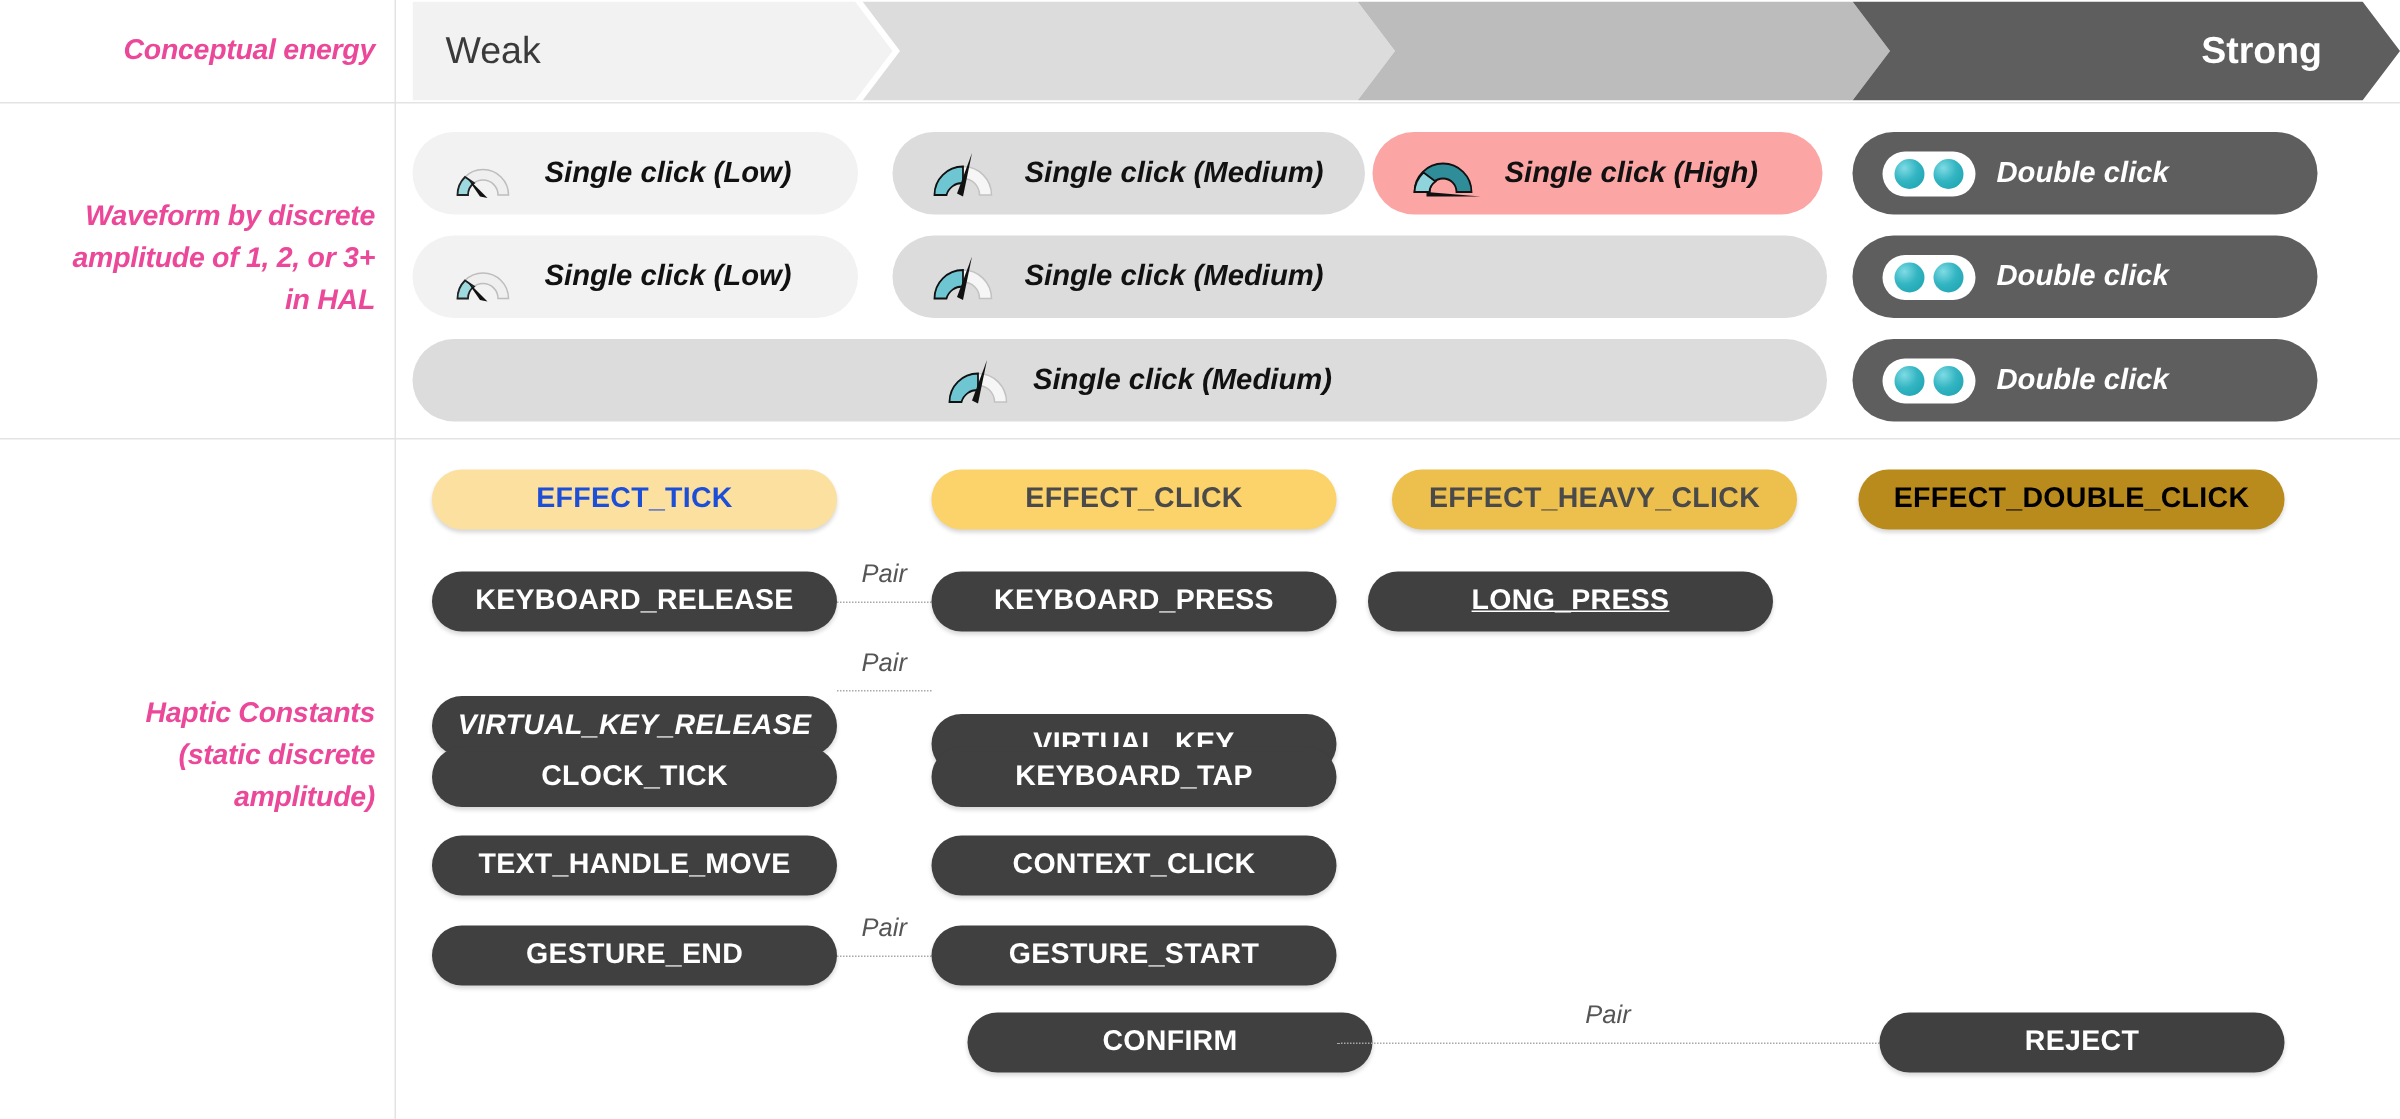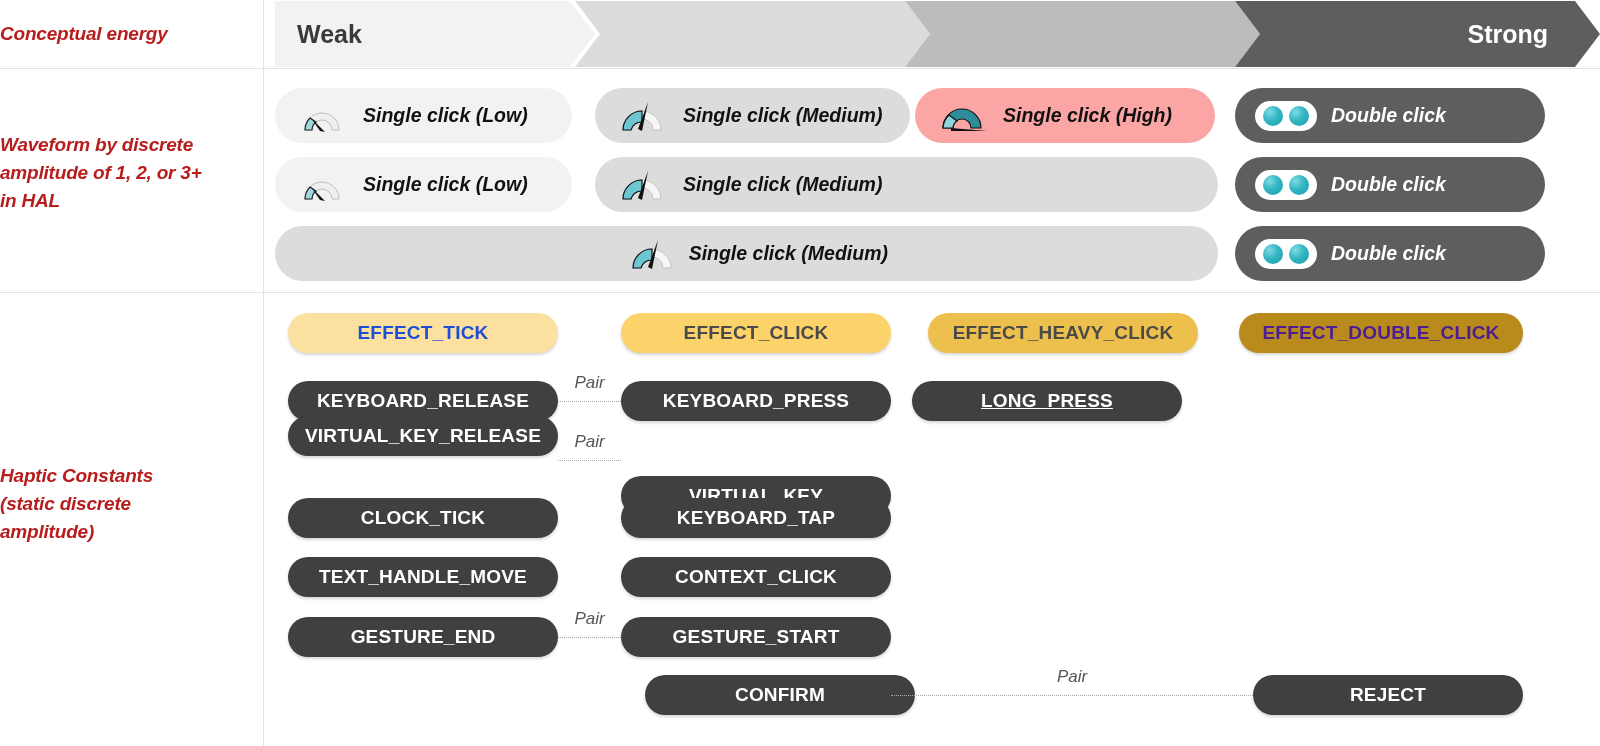"Conceptual energy" .rowlabel { color: #b91c1c -> #ec4899; text-align: left -> right }
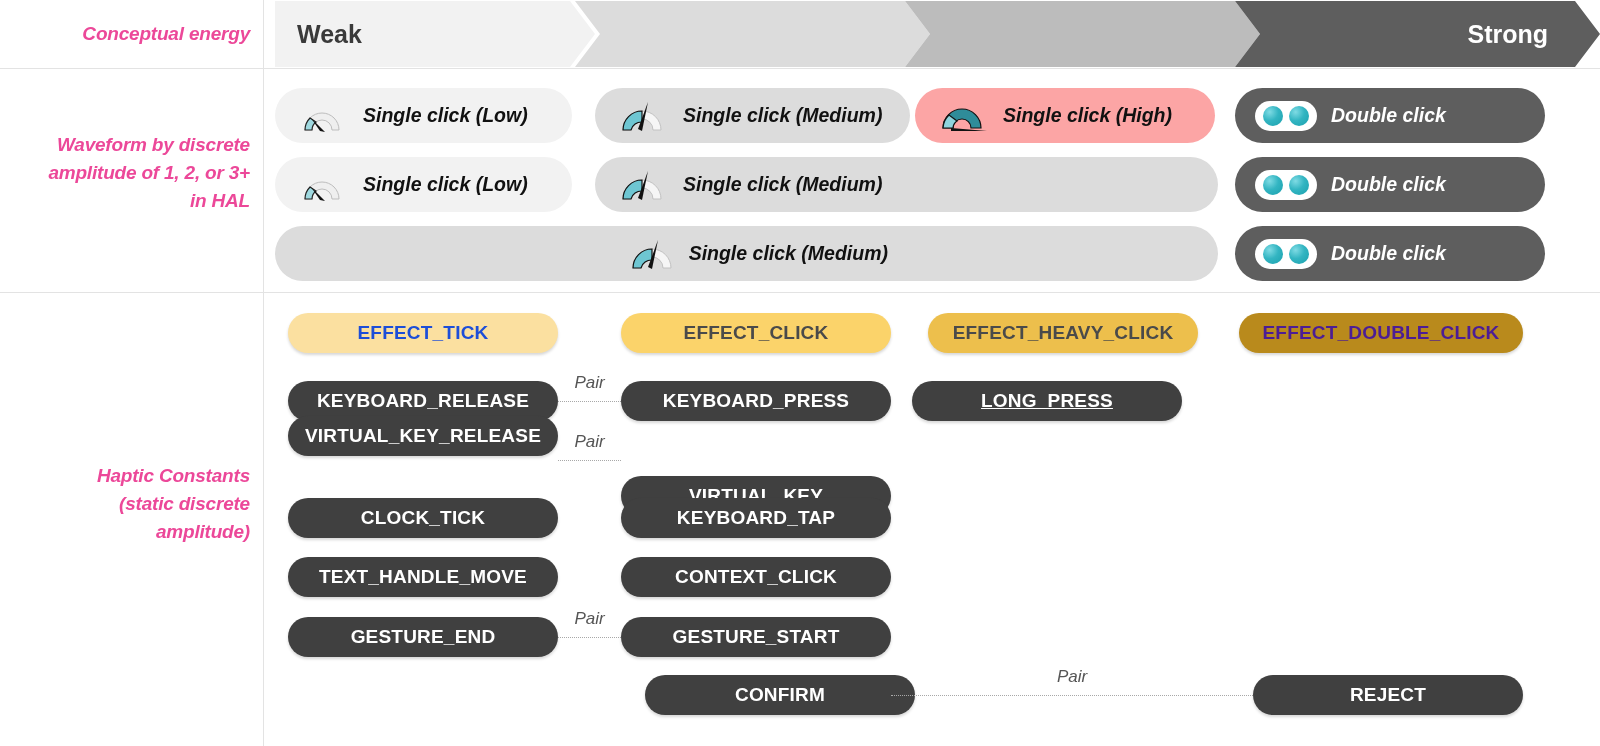"Weak" .chev span { font-weight: 700 -> 400 }
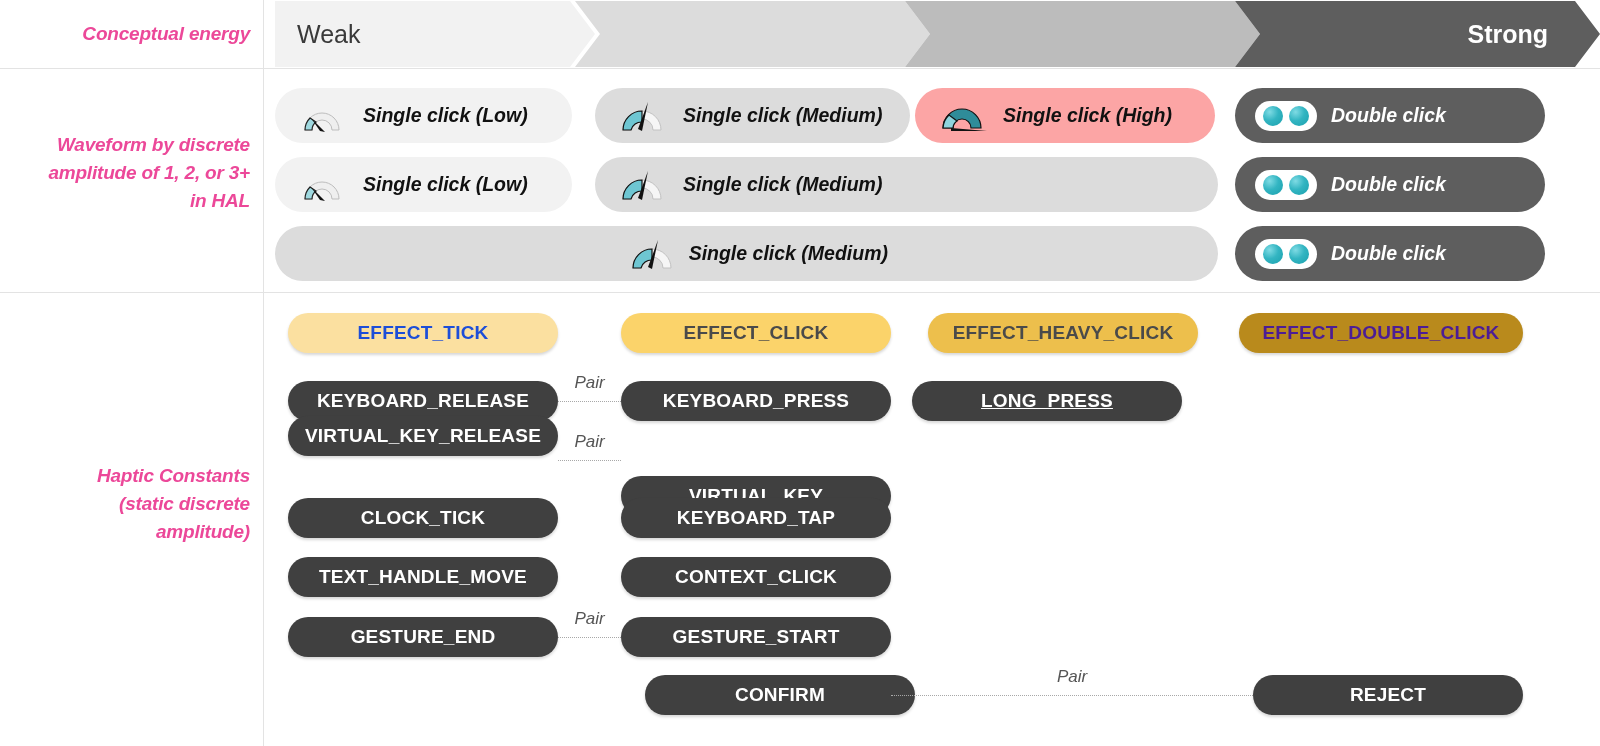"EFFECT_DOUBLE_CLICK" .cpill.y4 { color: #4c1d95 -> #000000 }
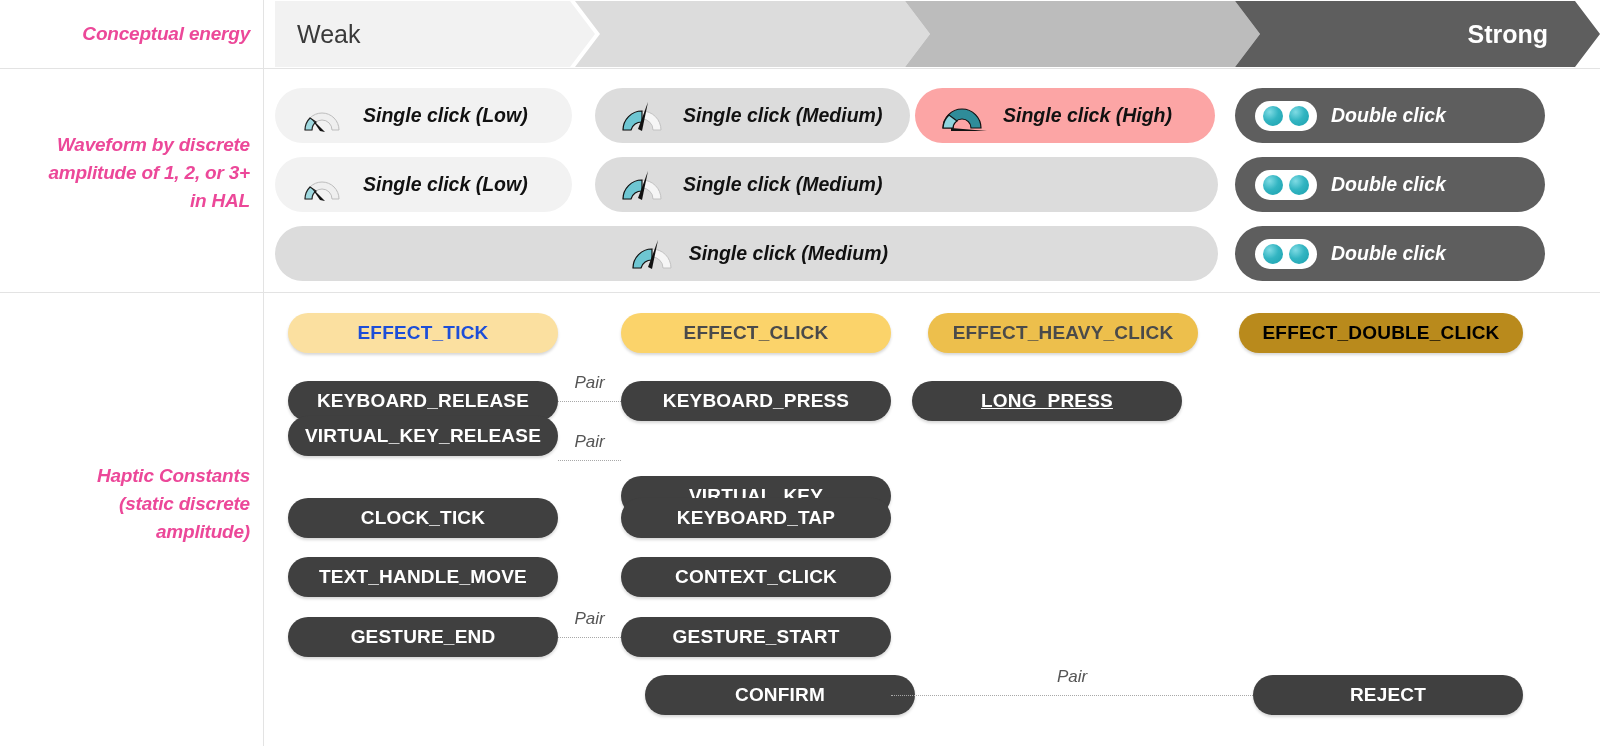"VIRTUAL_KEY_RELEASE" div.cpill { font-style: none -> italic; top: 416px -> 464px }
